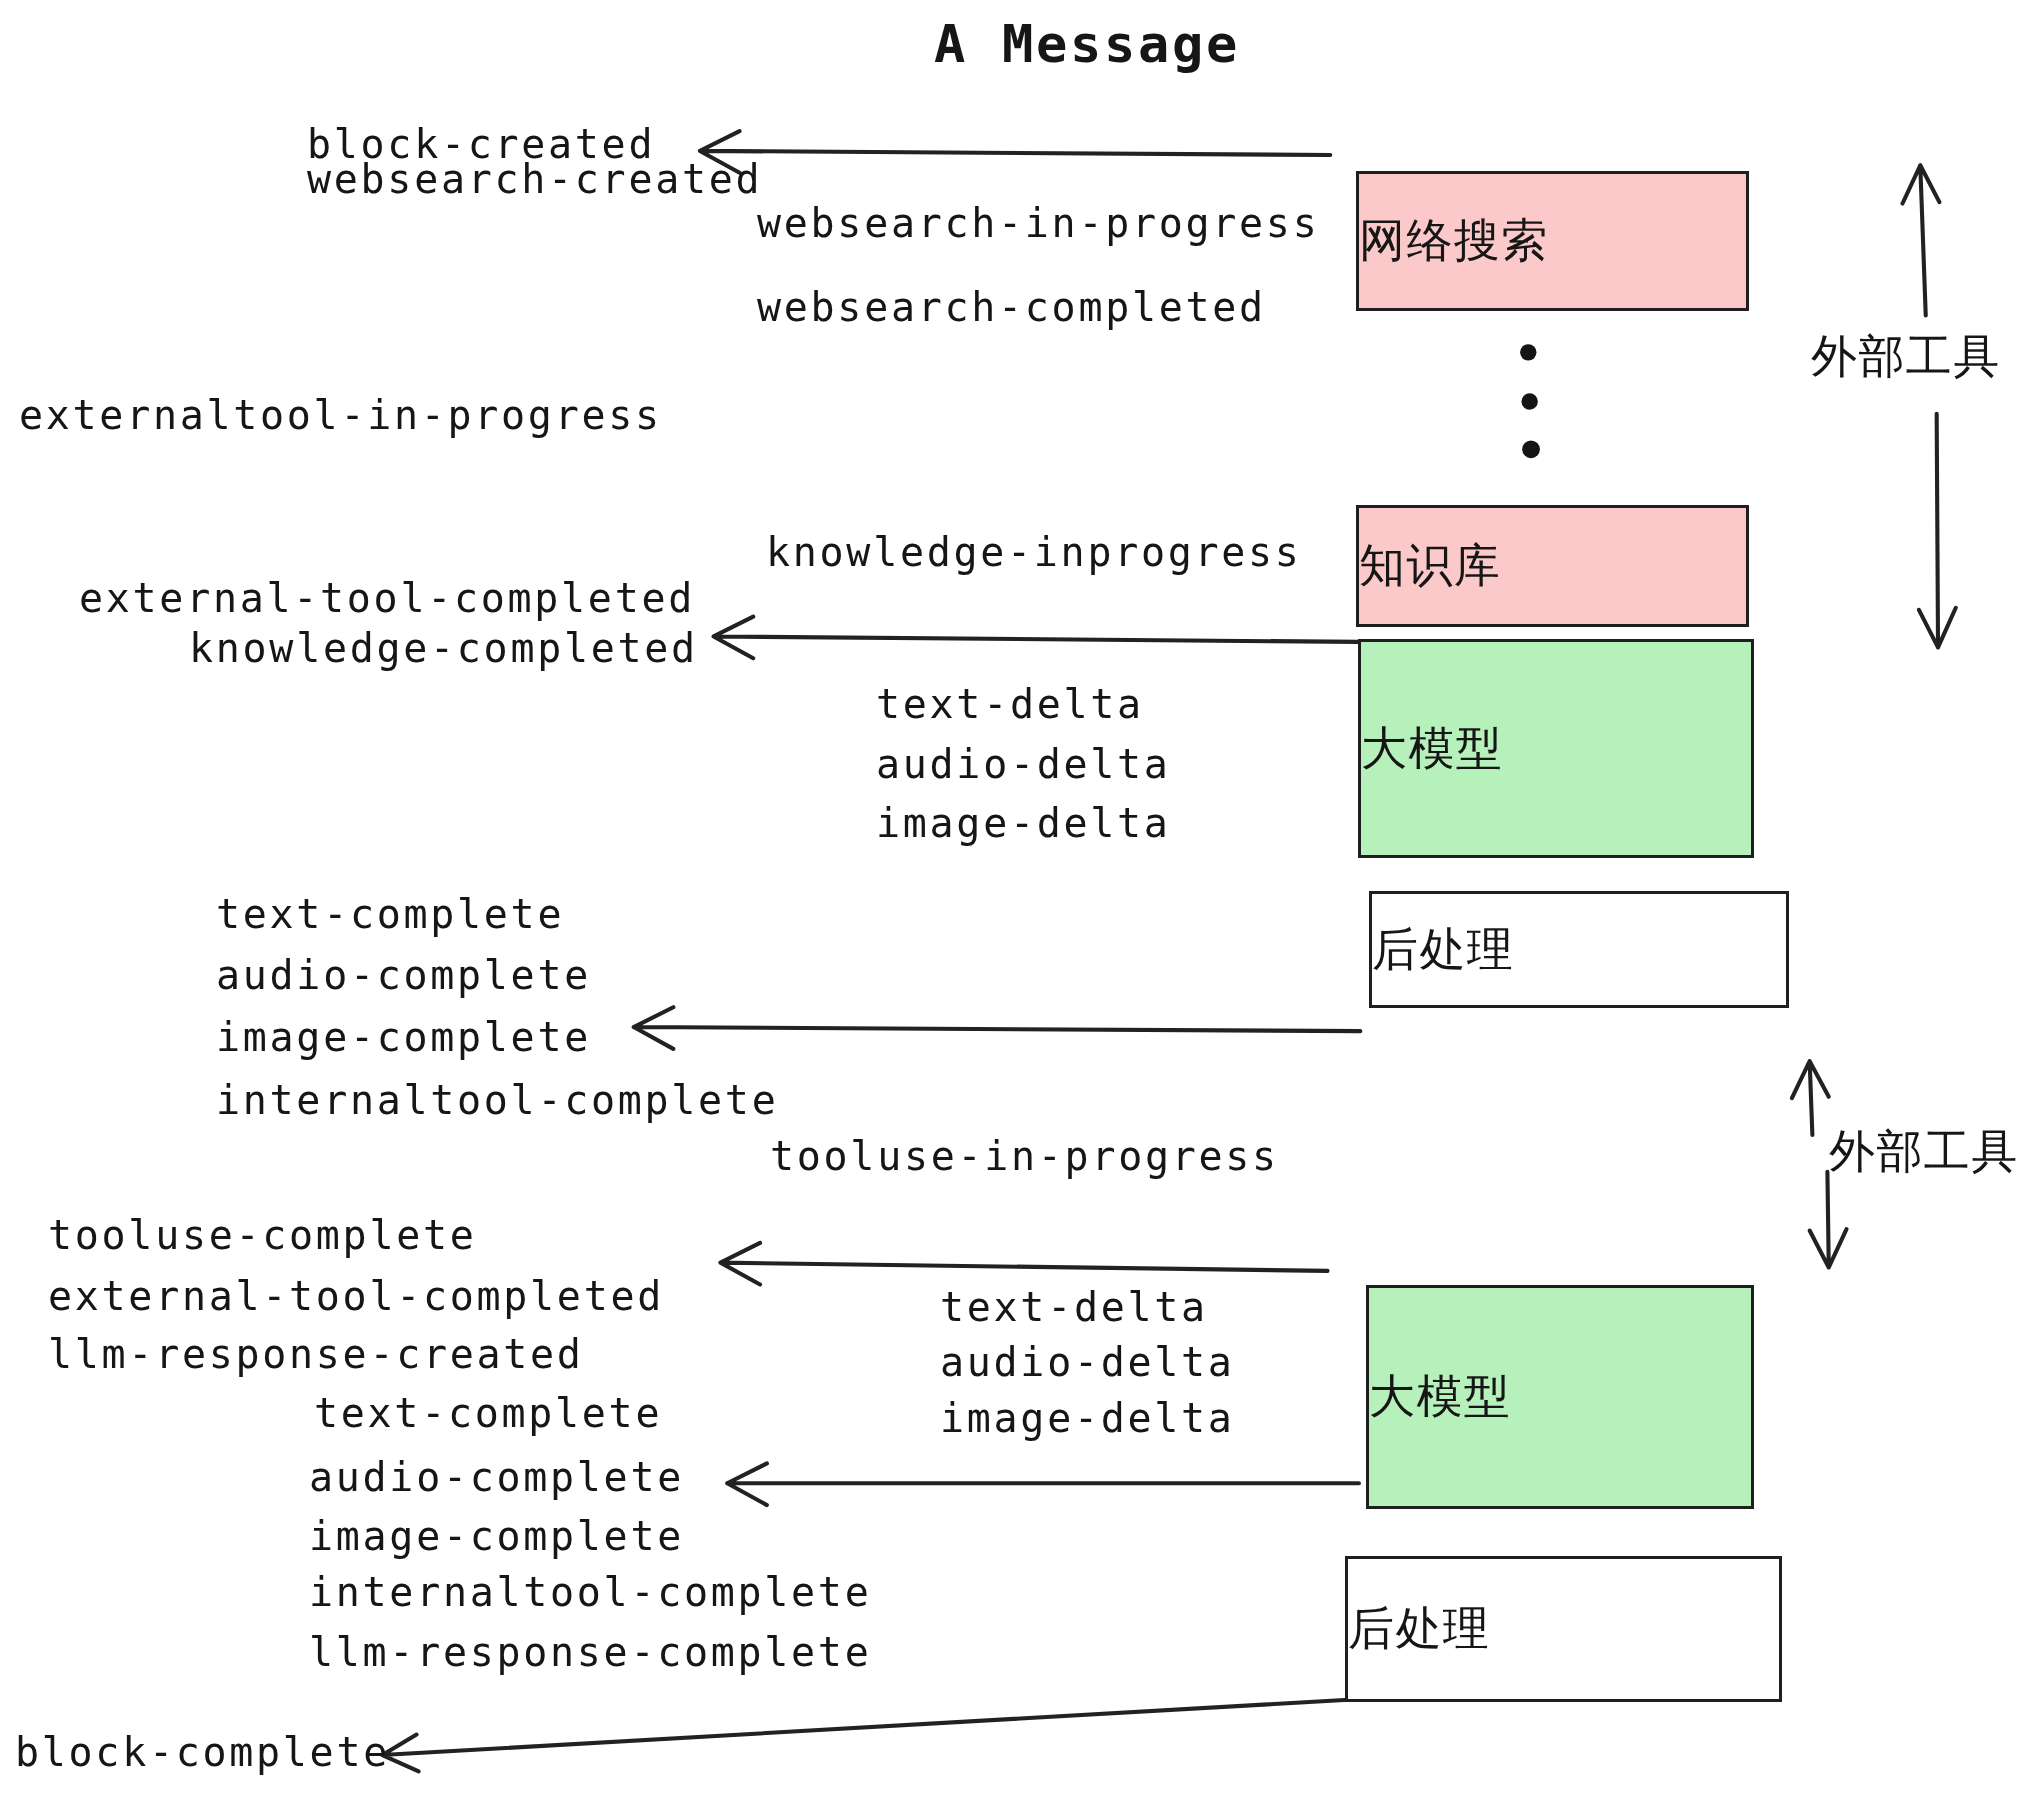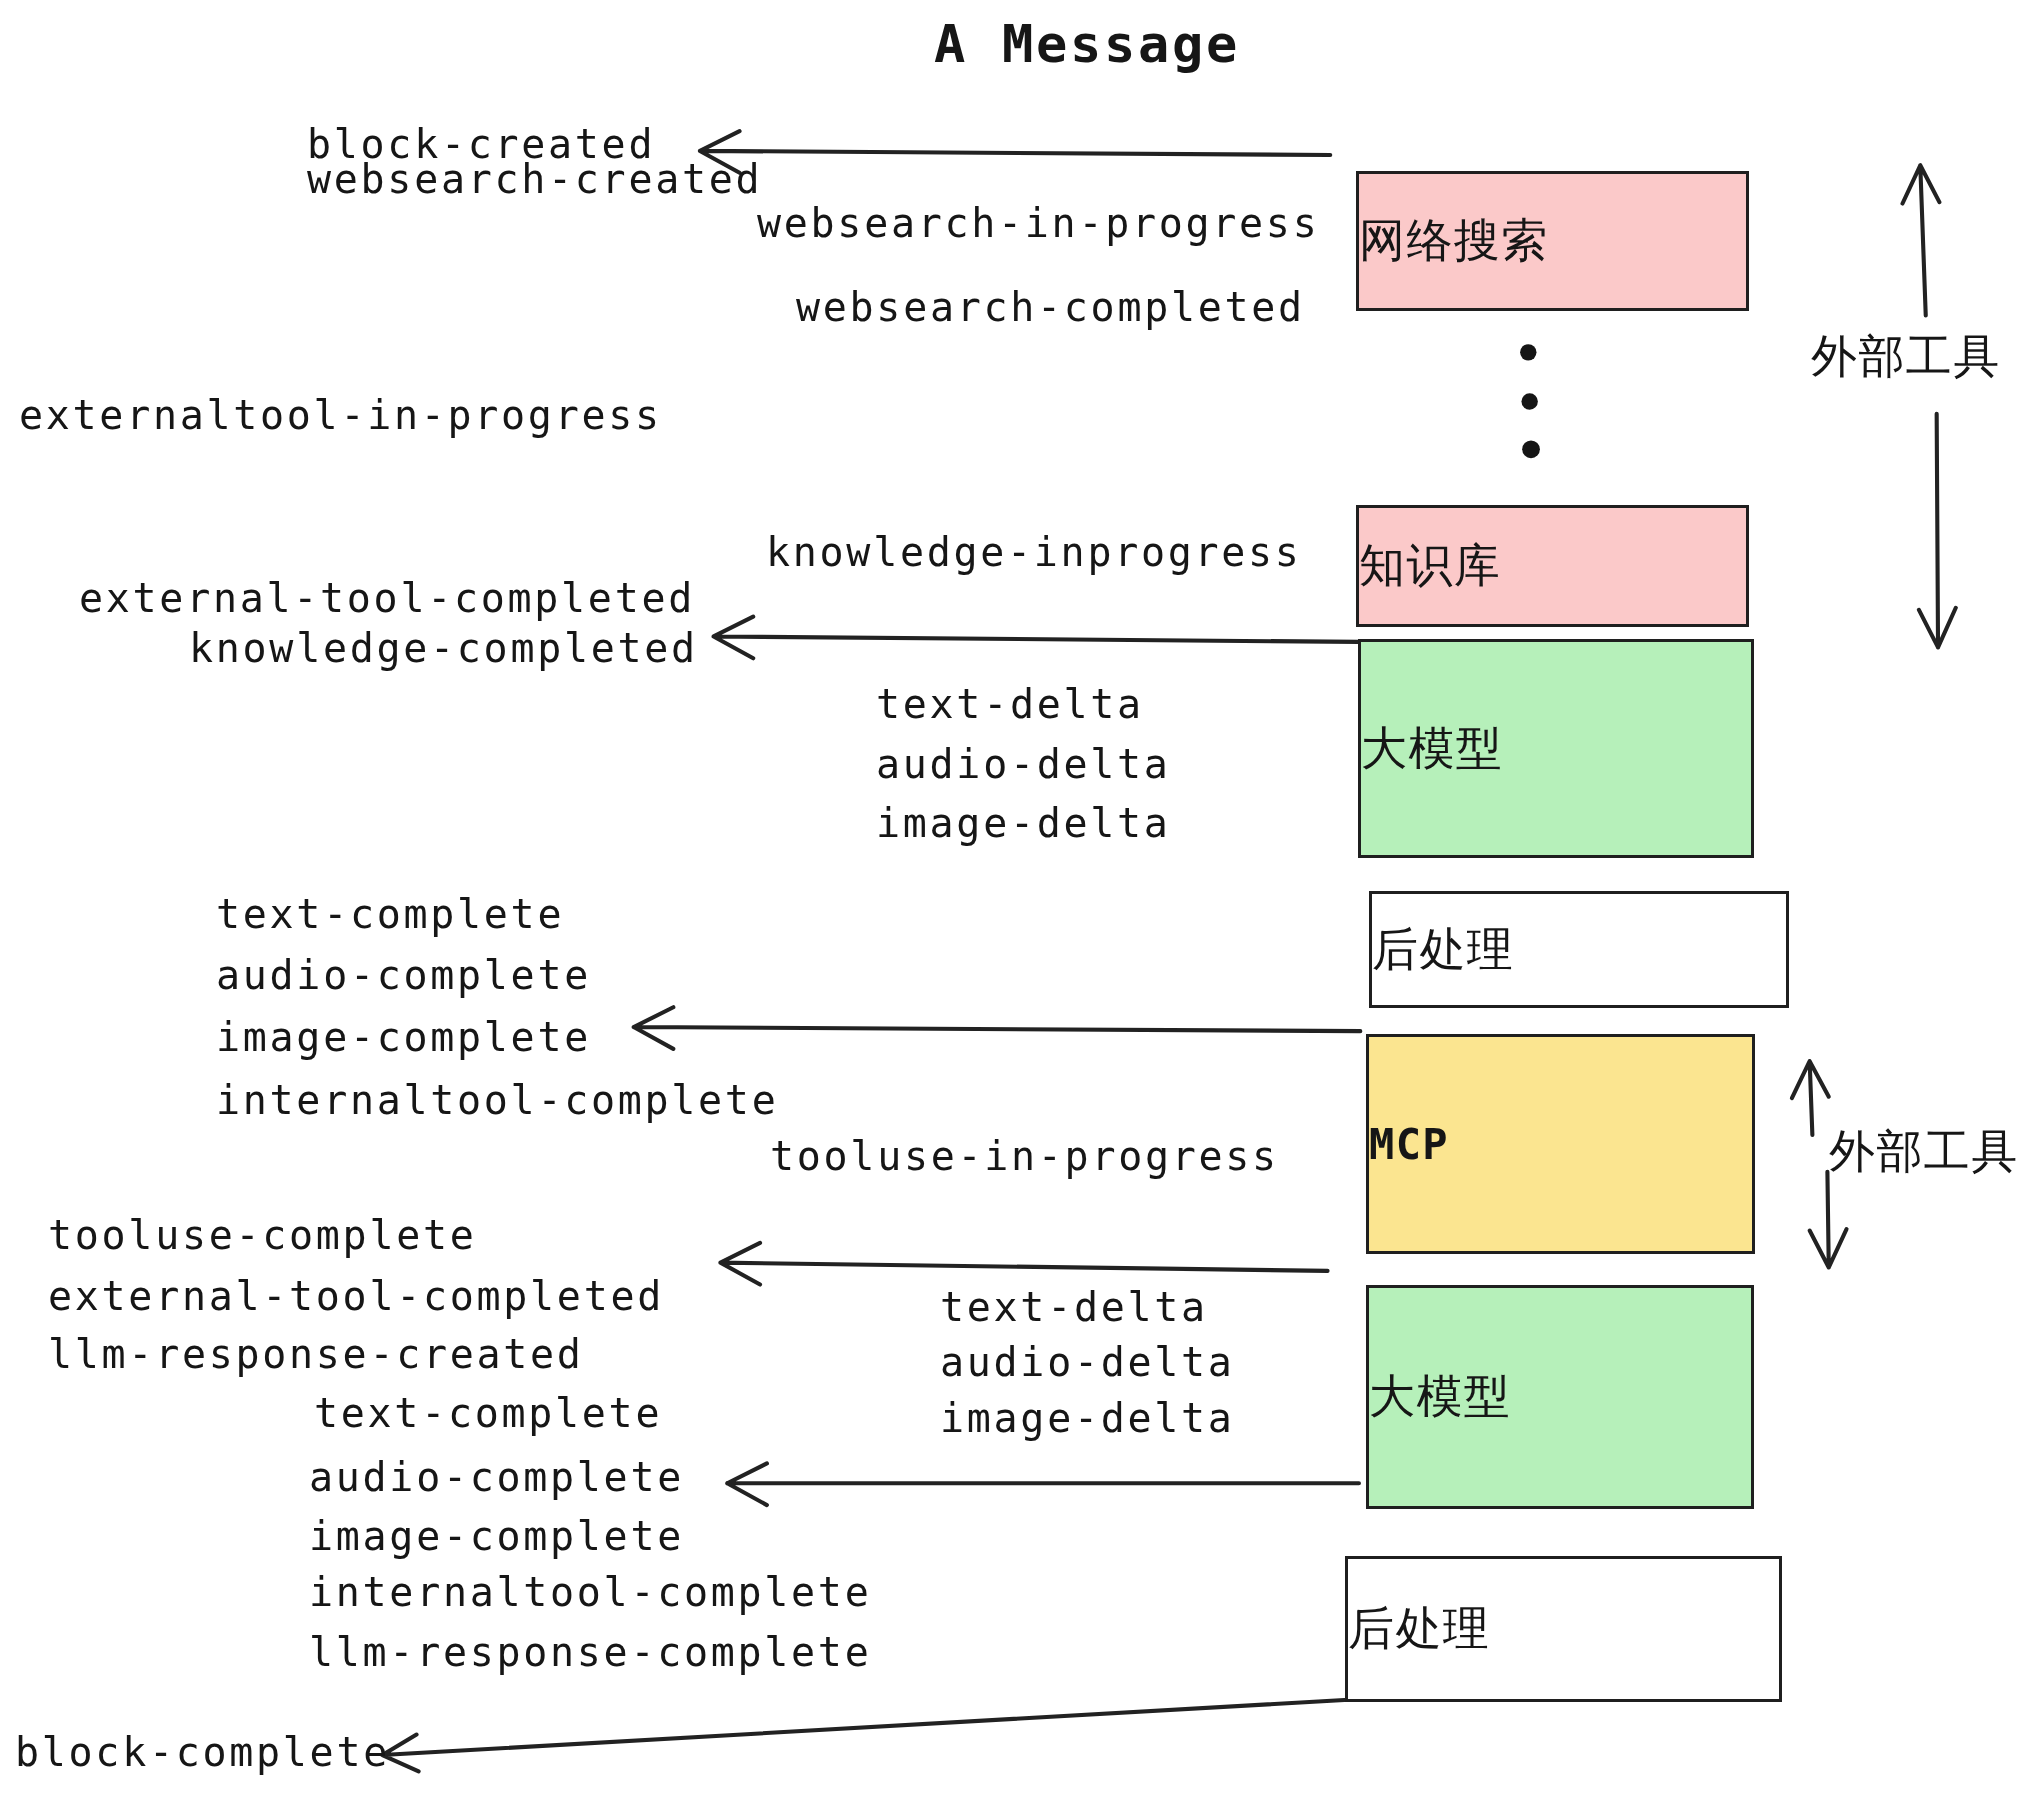"websearch-completed" div.evt { left: 796px -> 757px }
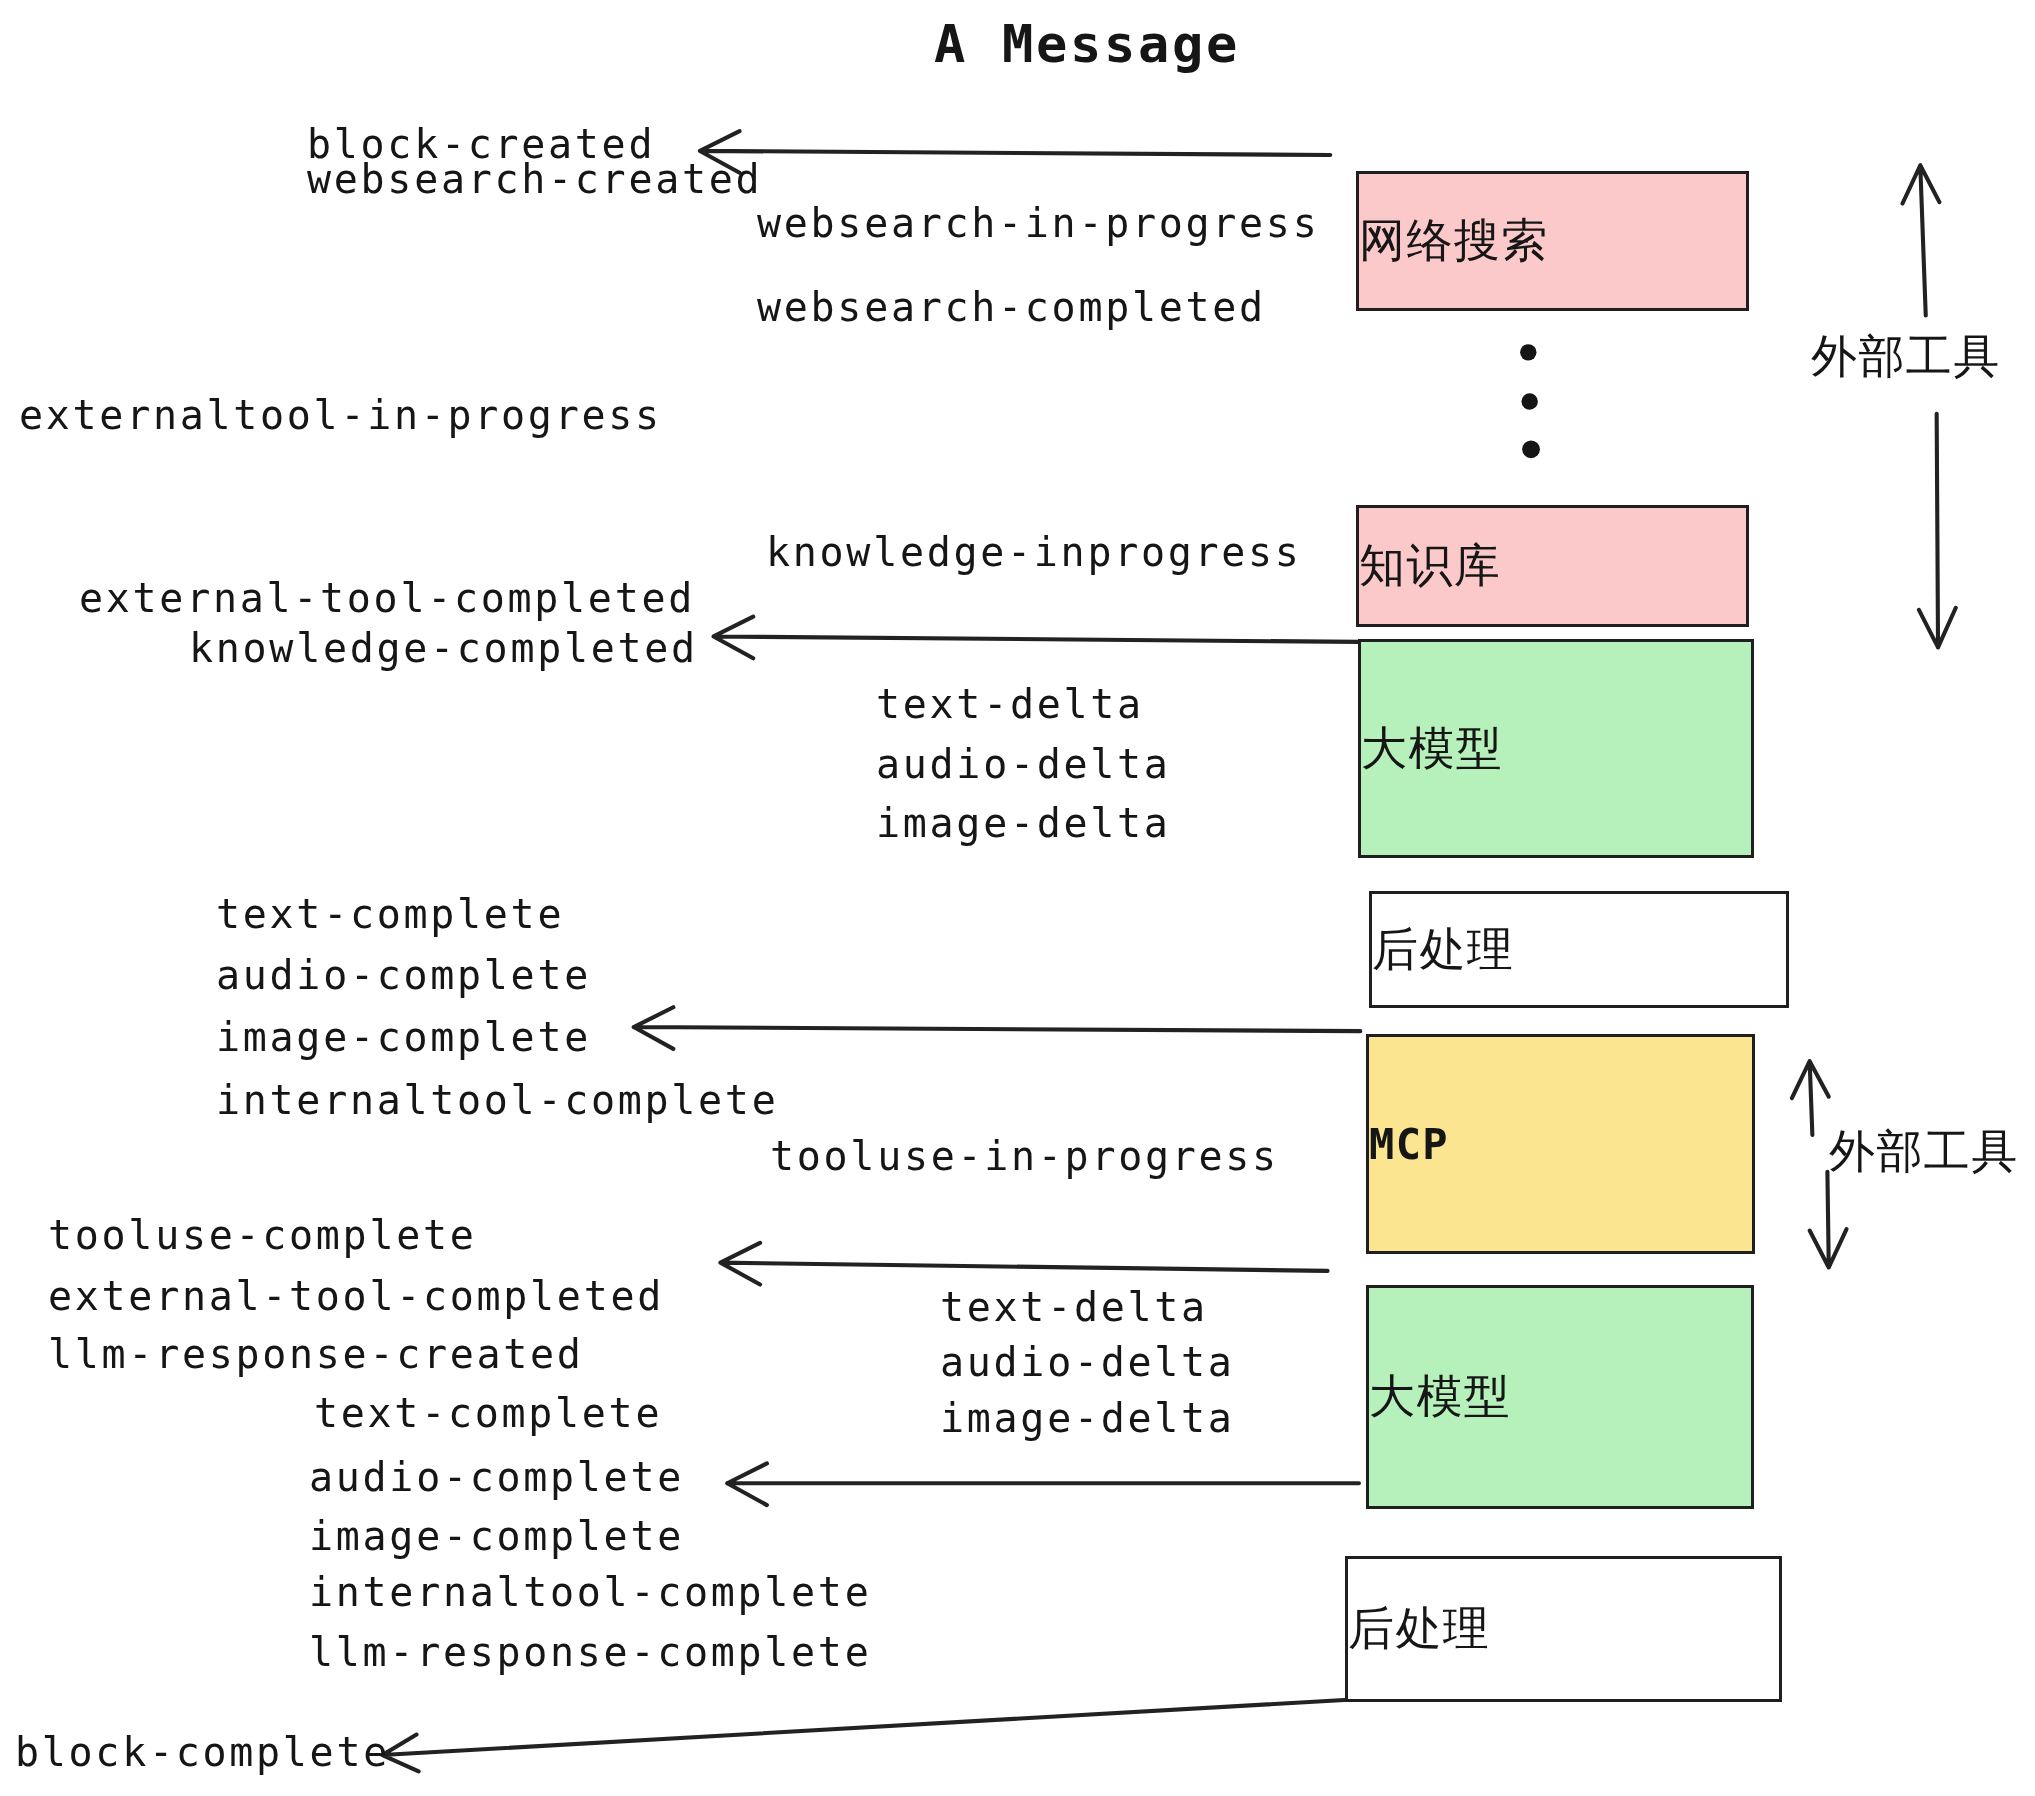"MCP" div.box { html: <div> <span>MCP</span> </div> -> none }
